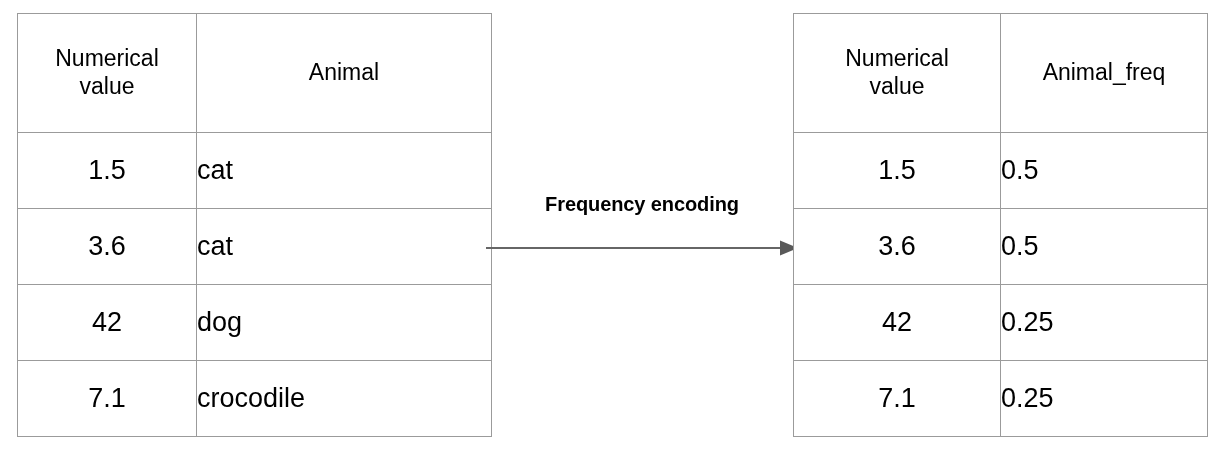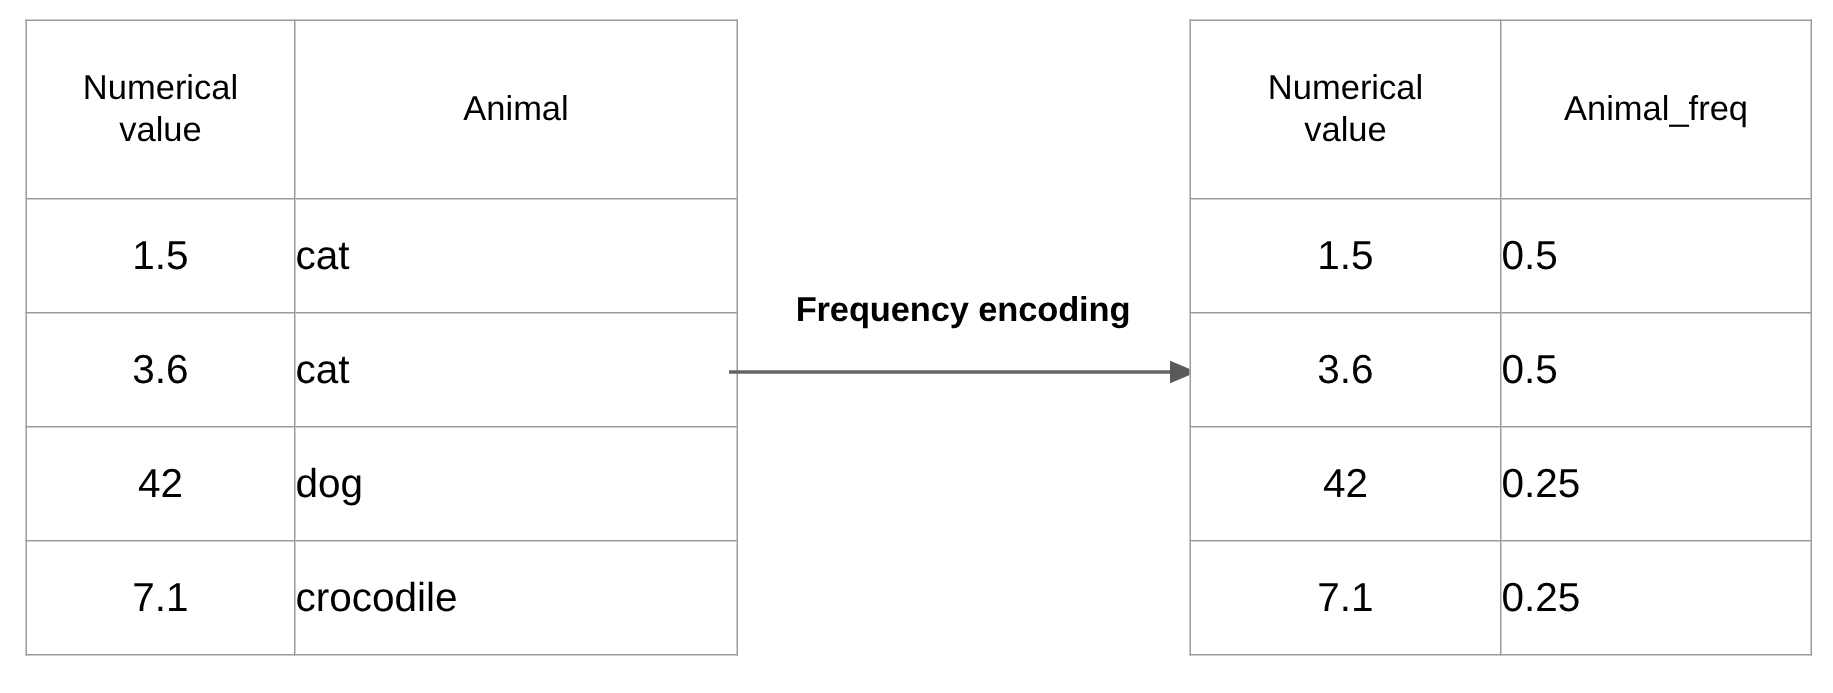"Frequency encoding" #transform-label { font-size: 23px -> 20px }
